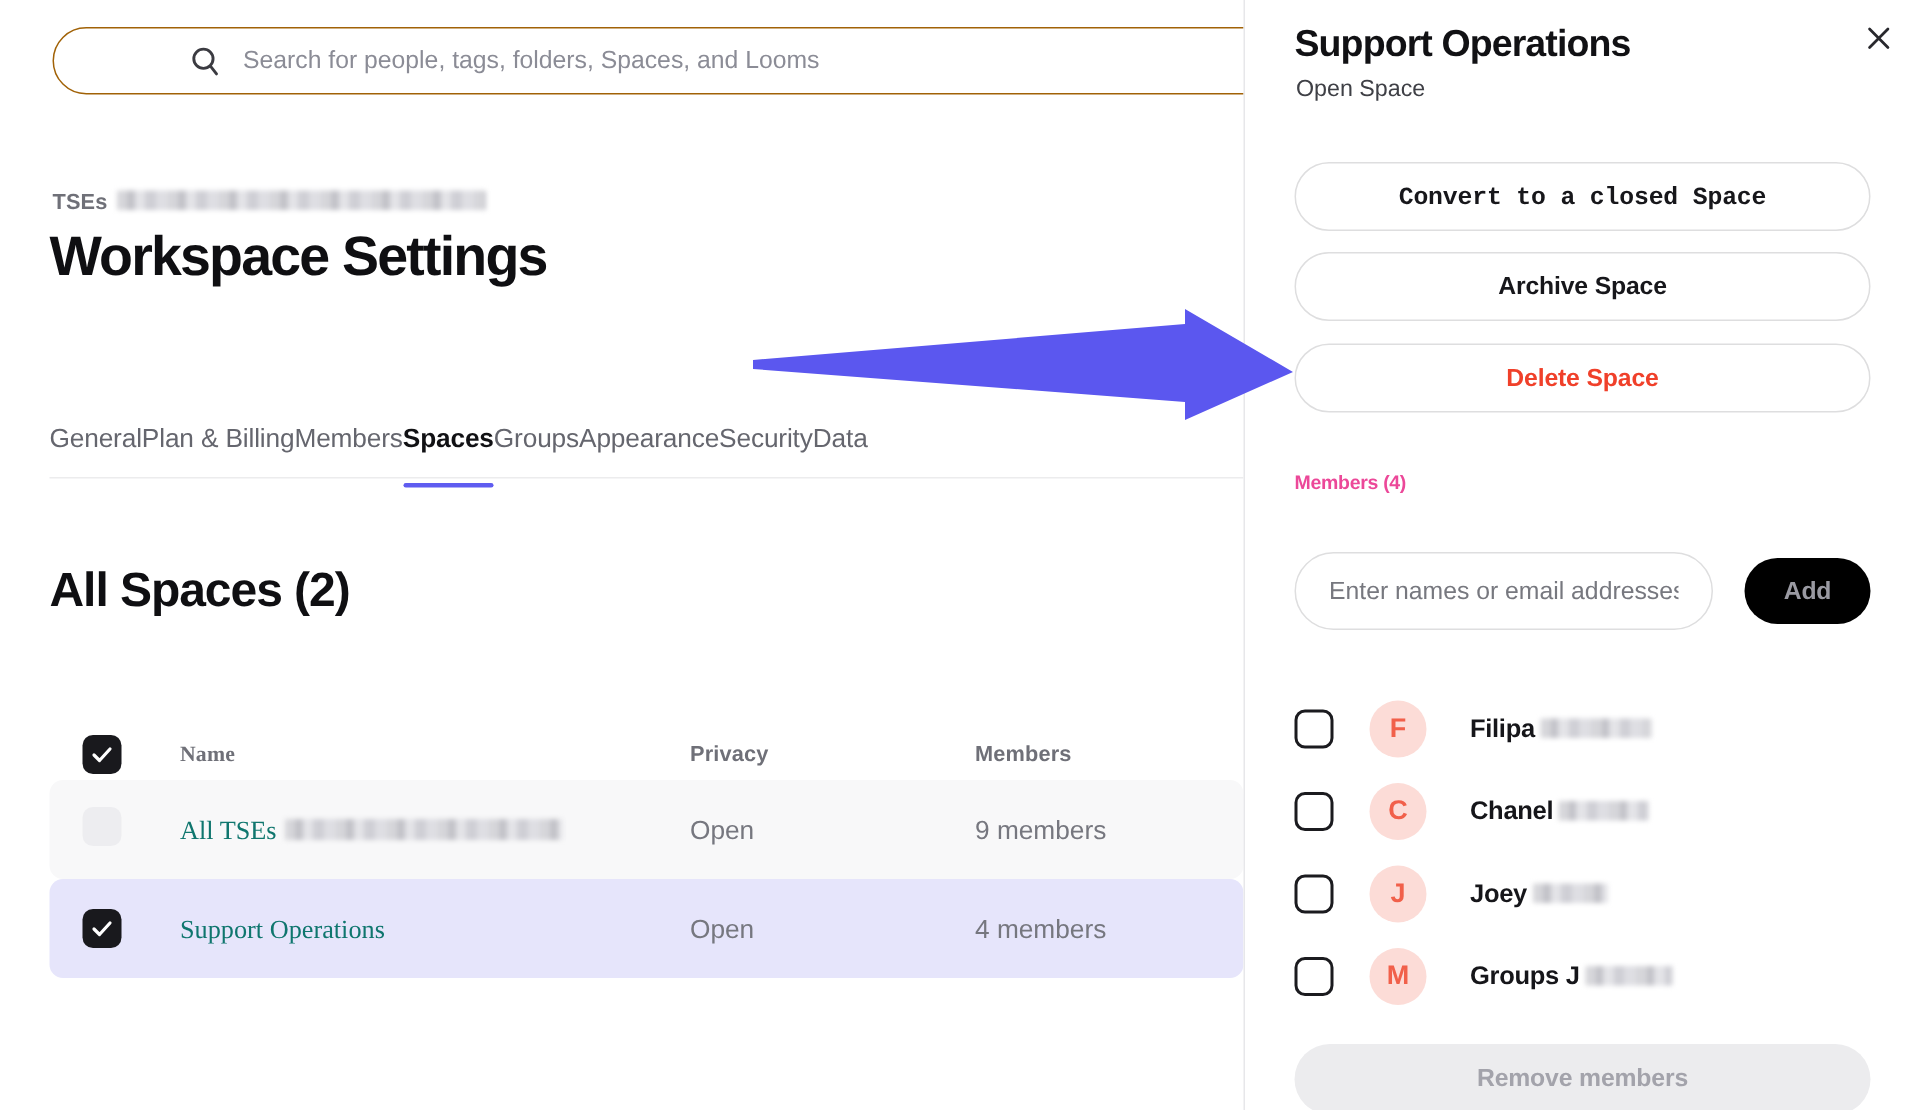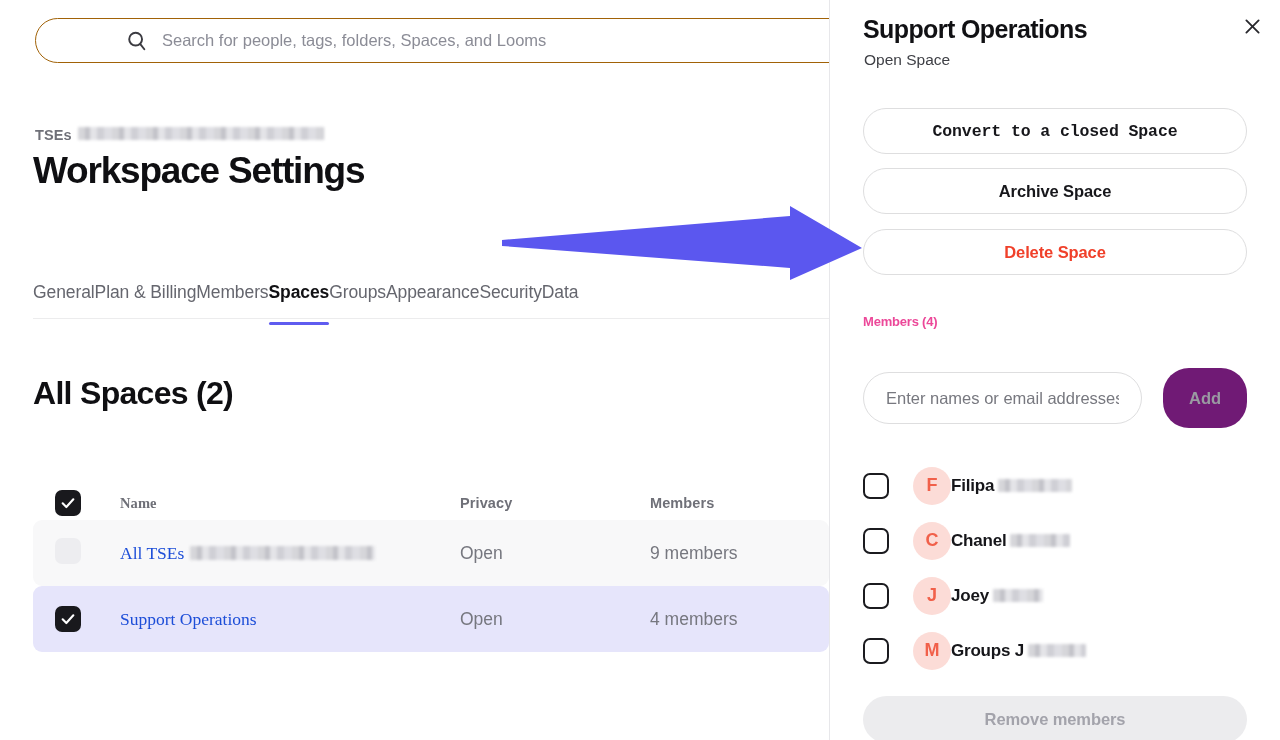"Add" .add-btn { background: #701a75 -> #000000; height: 60px -> 44px }
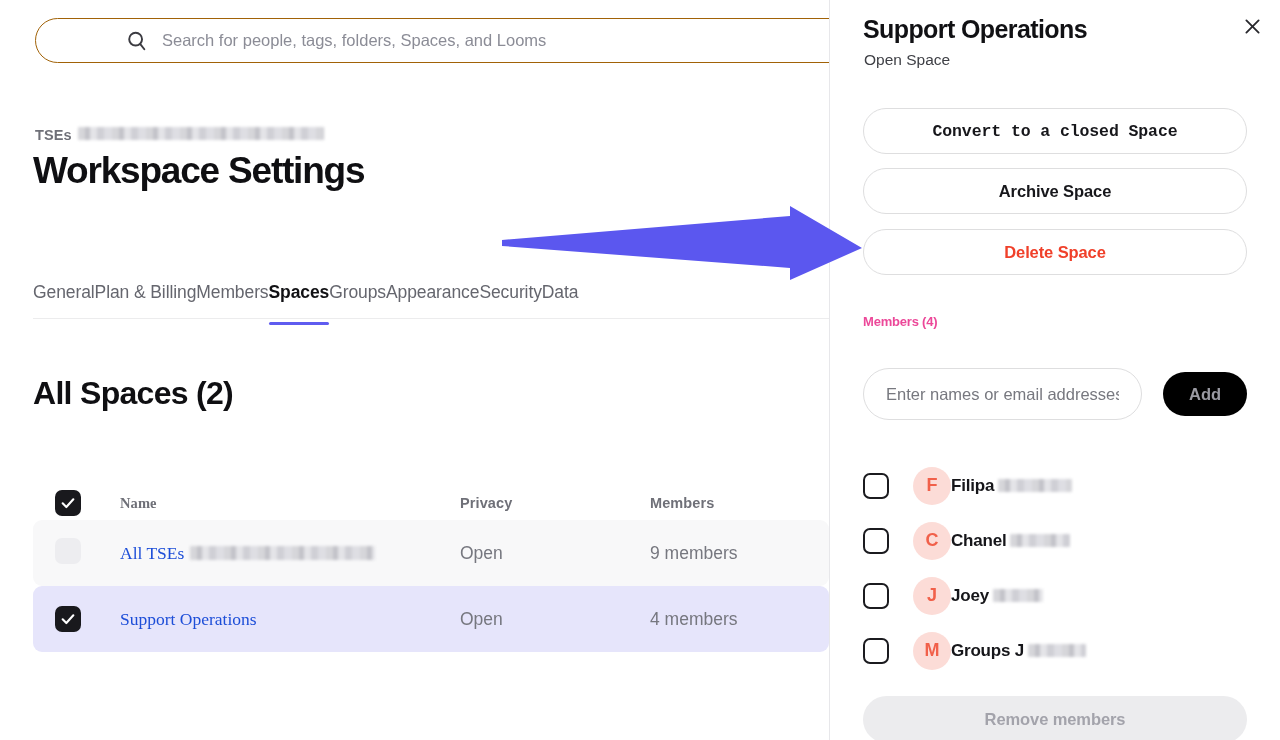"Filipa" .member-name { margin-left: none -> 29px }
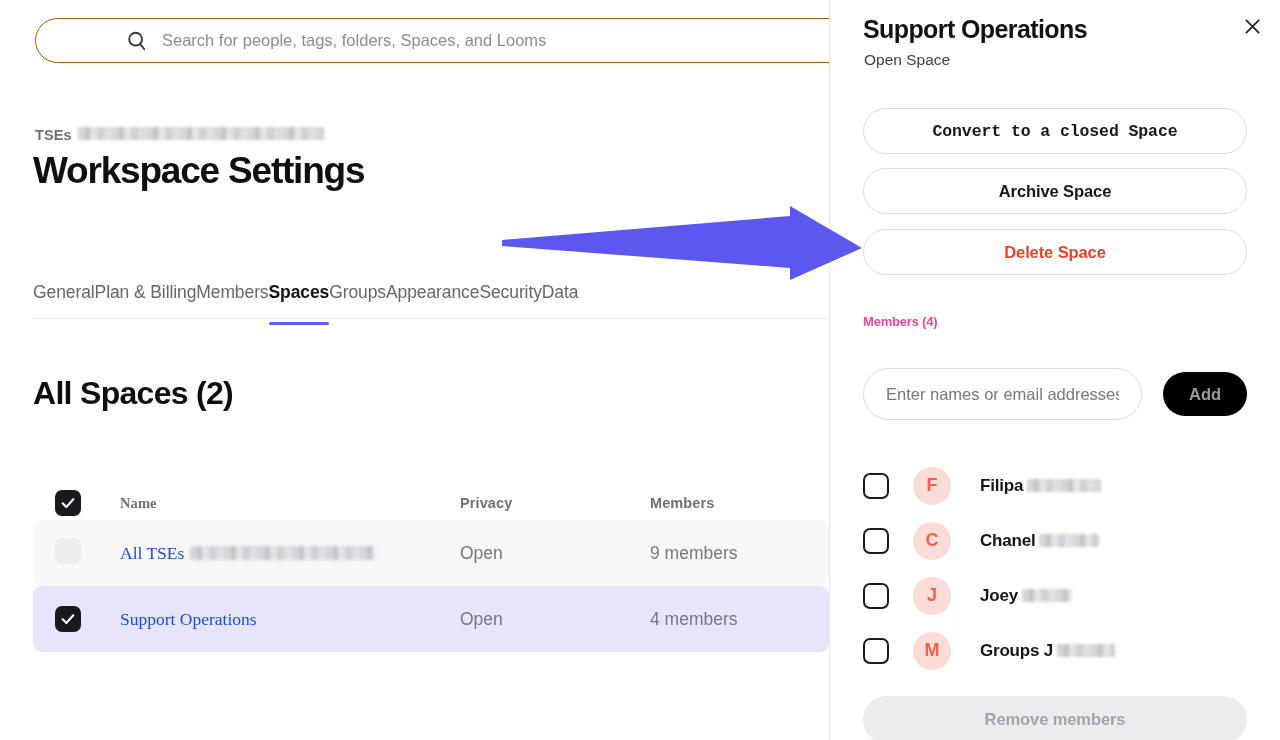"All TSEs" .td-name { color: #1d4ed8 -> #0f766e }
